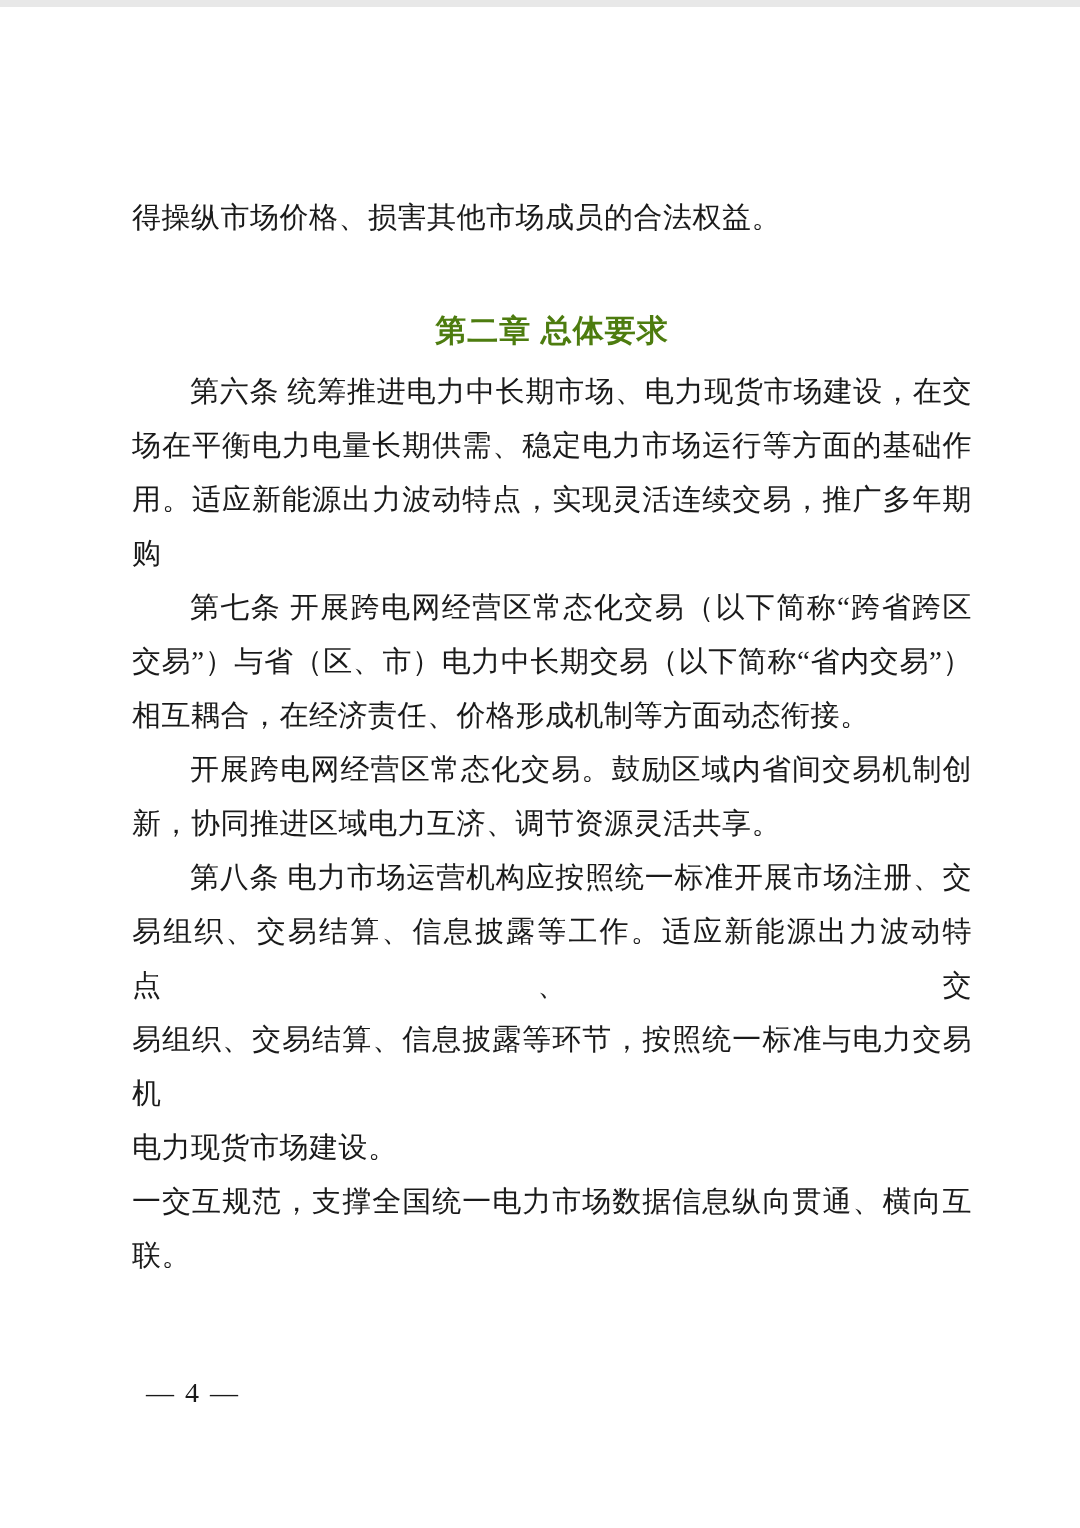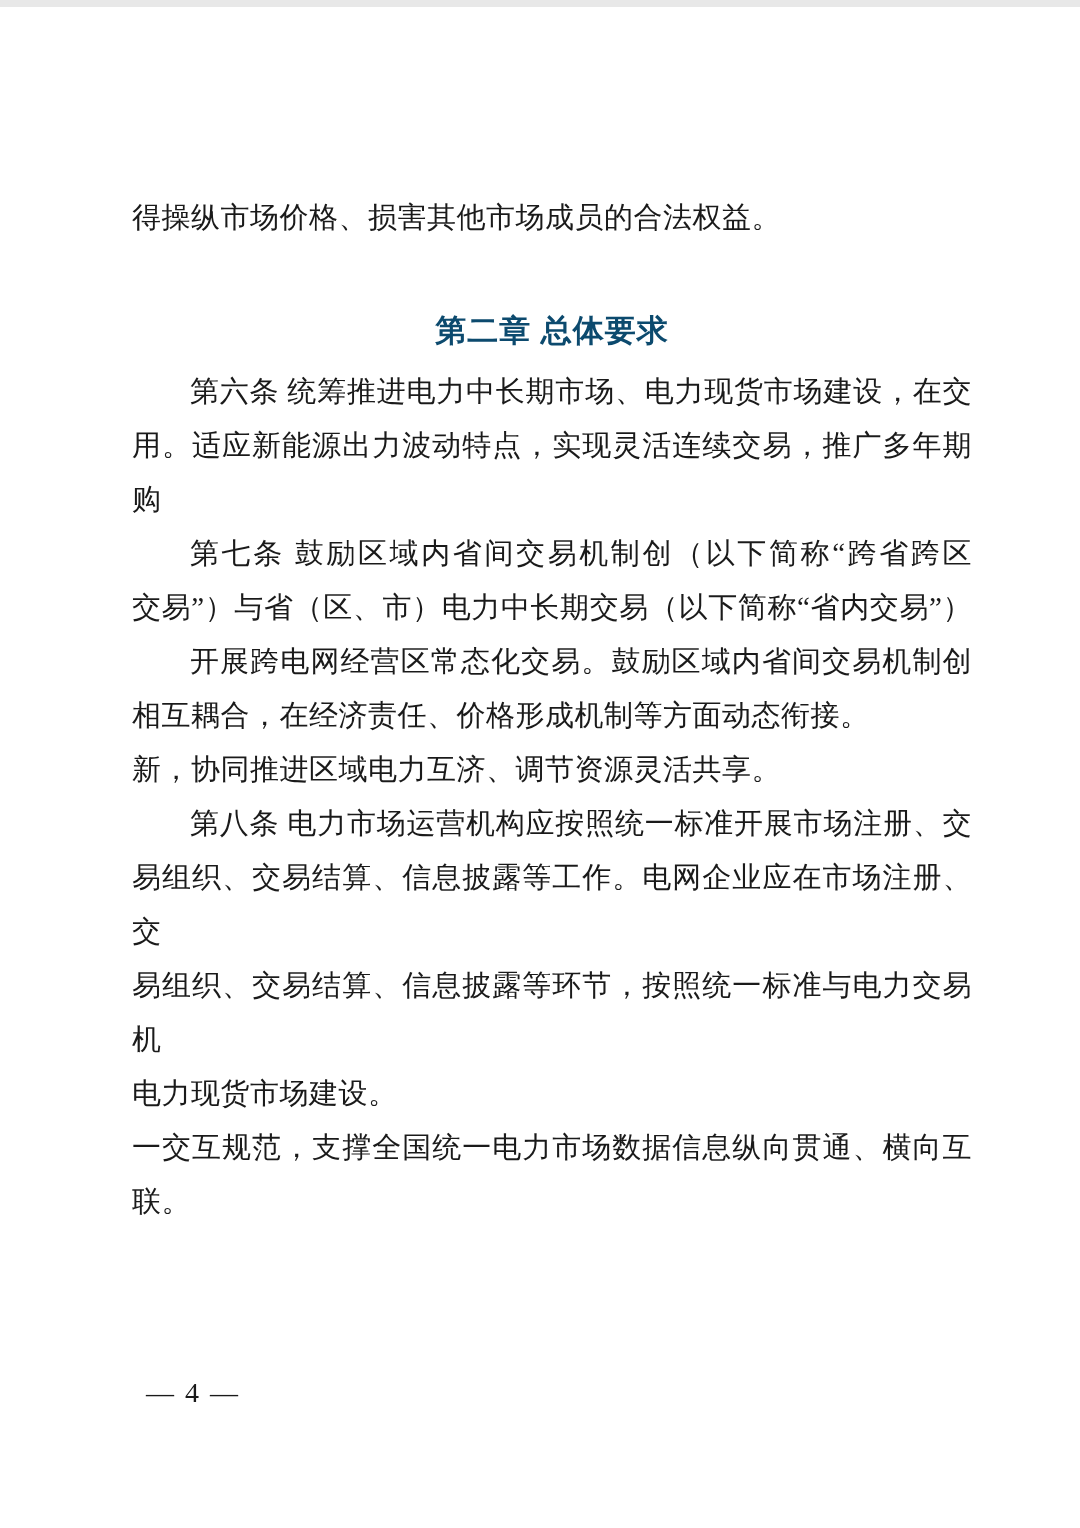"第二章 总体要求" .chapter-heading { color: #0c4a6e -> #4d7c0f }
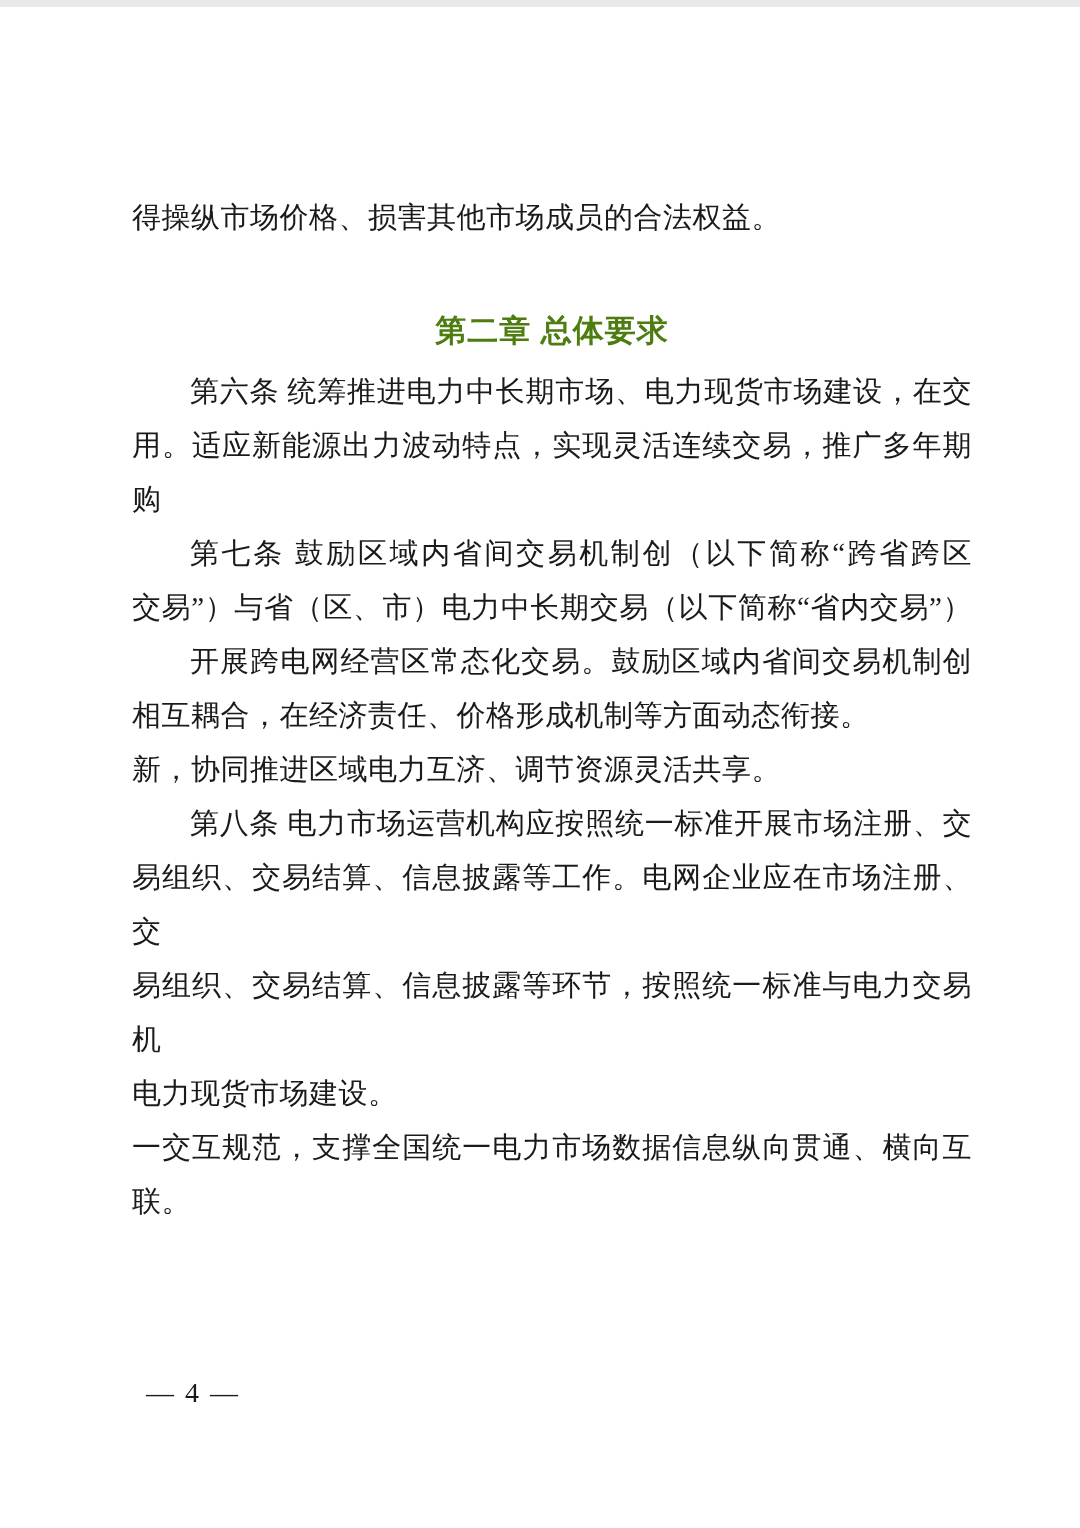"场在平衡电力电量长期供需、稳定电力市场运行等方面的基础作" div.line { html: none -> <div>场在平衡电力电量长期供需、稳定电力市场运行等方面的基础作</div> }
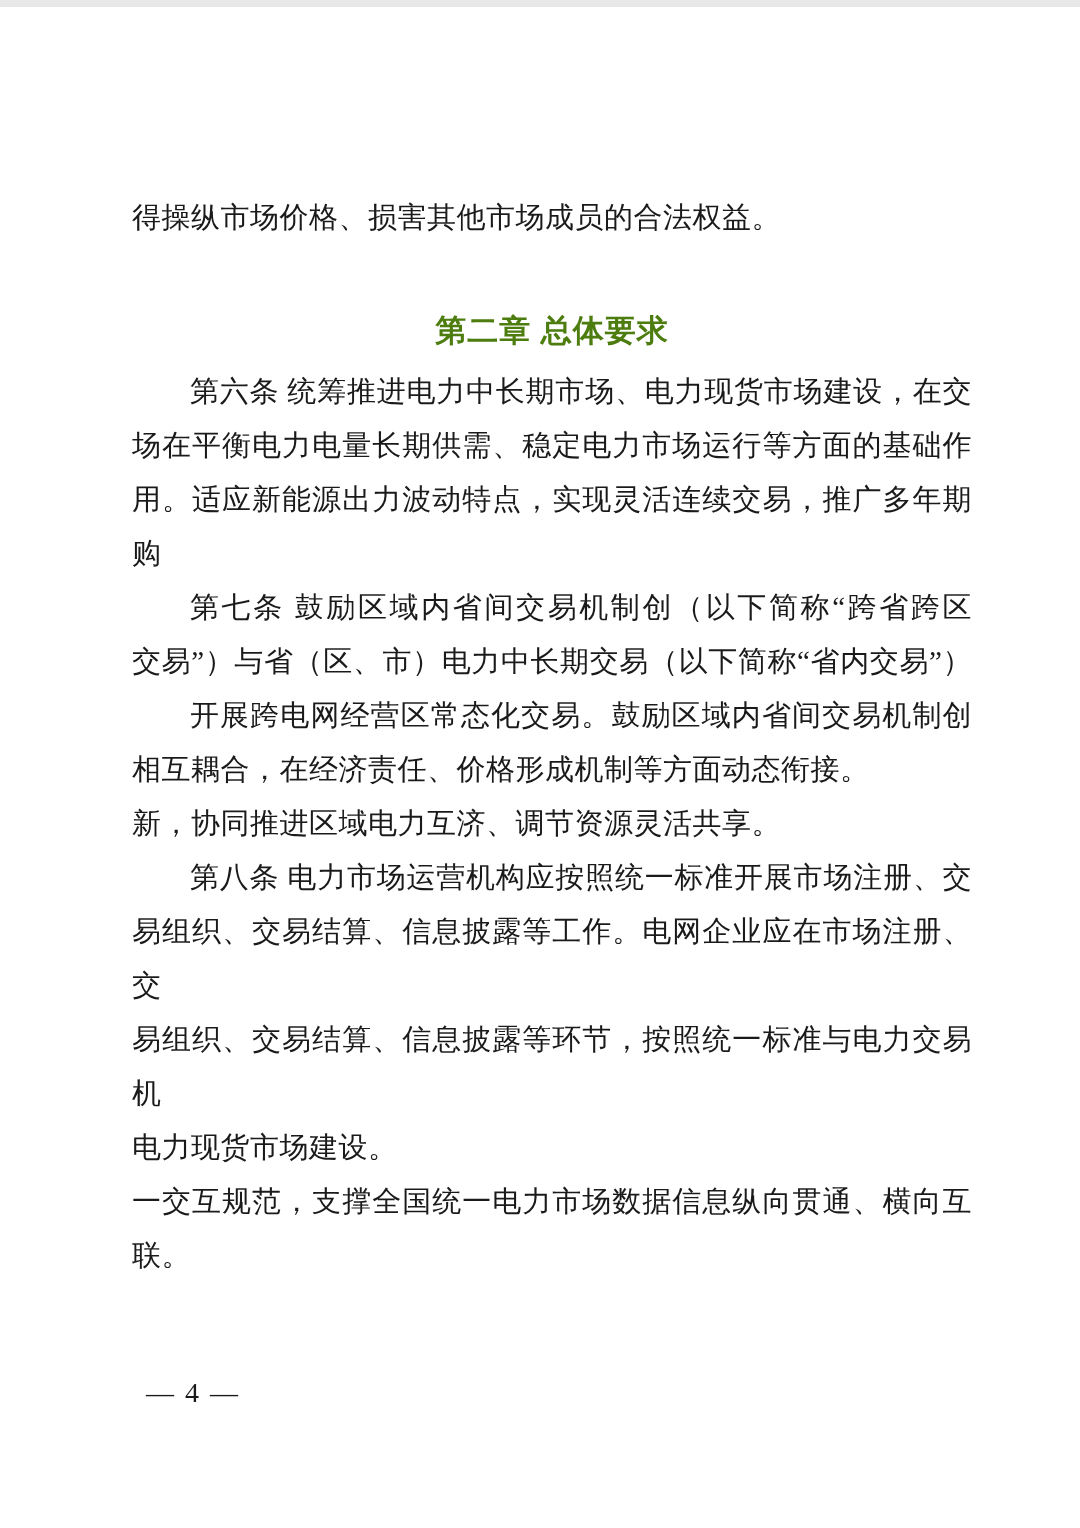"第七条 鼓励区域内省间交易机制创（以下简称“跨省跨区" div.line { text: 鼓励区域内省间交易机制创 -> 开展跨电网经营区常态化交易 }
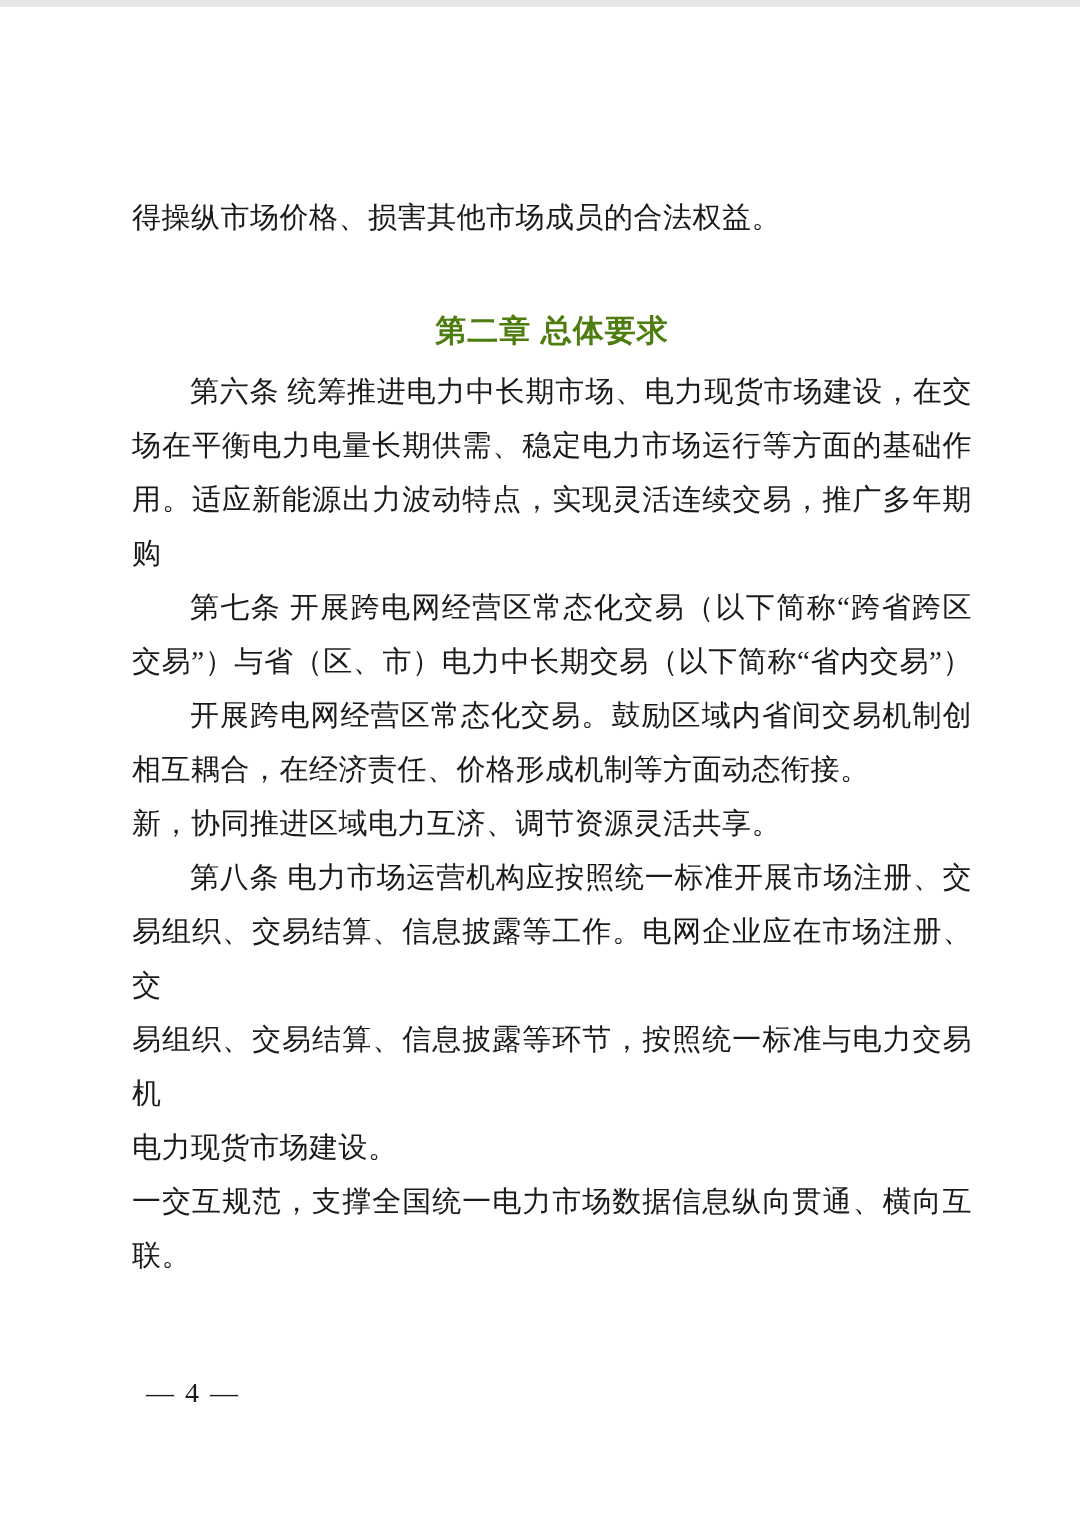"开展跨电网经营区常态化交易。鼓励区域内省间交易机制创" div.line { order: before "相互耦合，在经济责任、价格形成机制等方面动态衔接。" -> after "相互耦合，在经济责任、价格形成机制等方面动态衔接。" }
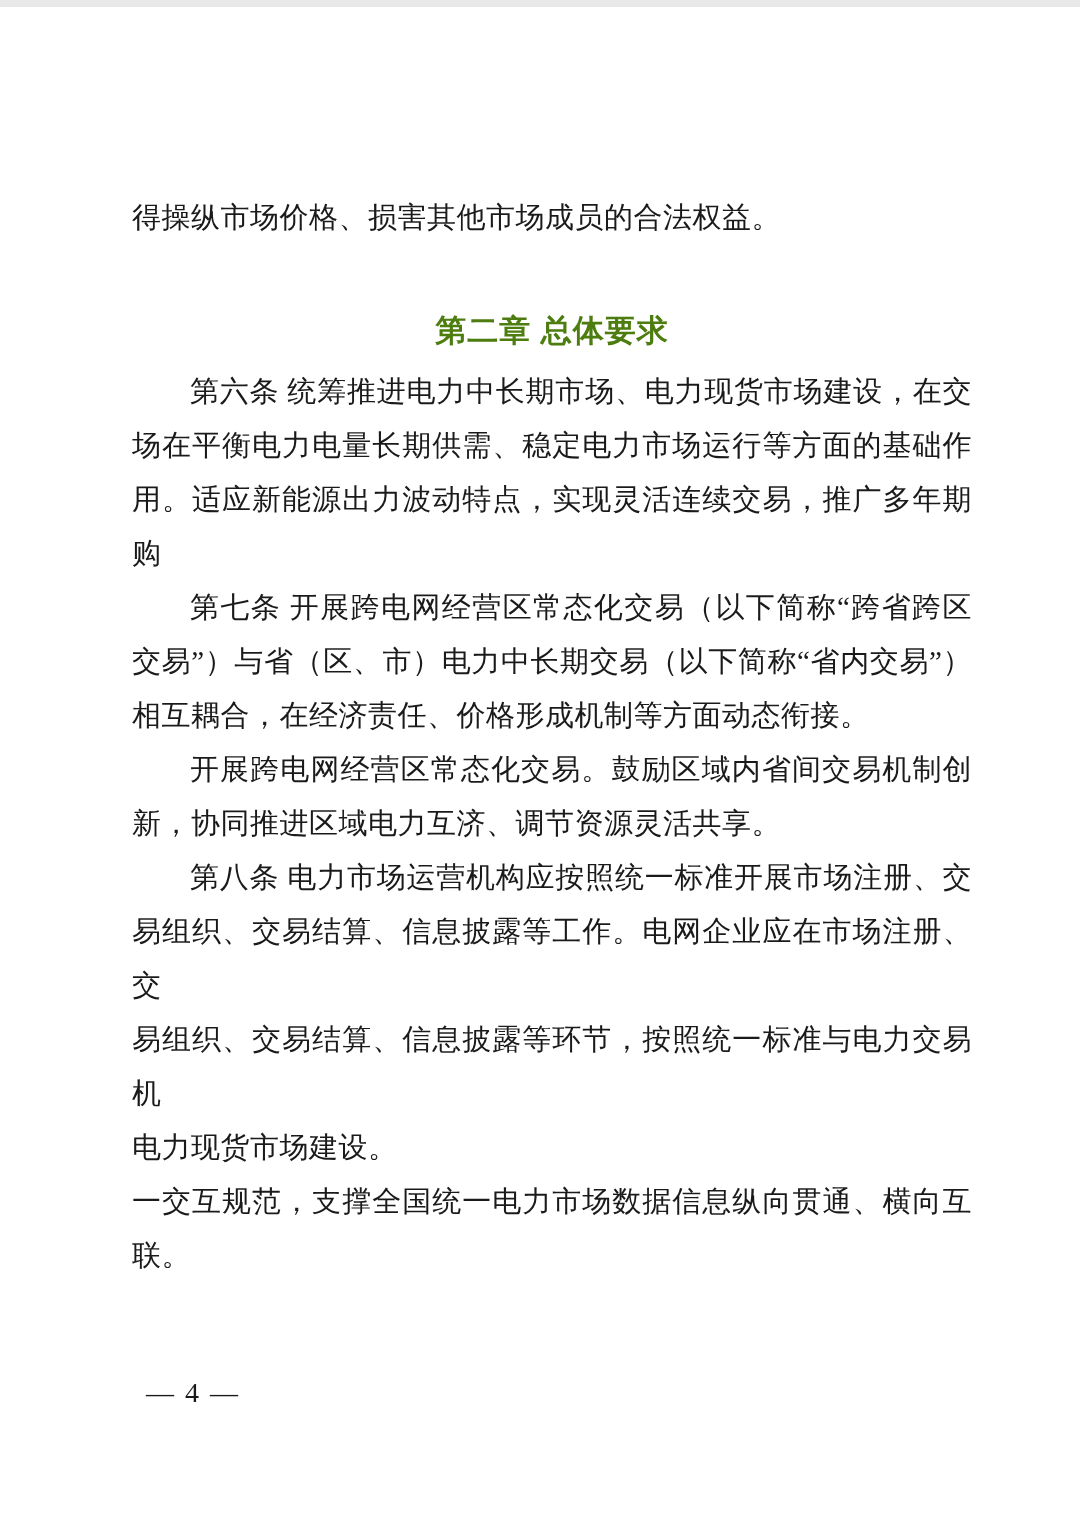"易组织、交易结算、信息披露等工作。电网企业应在市场注册、交" div.line { text: 电网企业应在市场注册 -> 适应新能源出力波动特点 }
